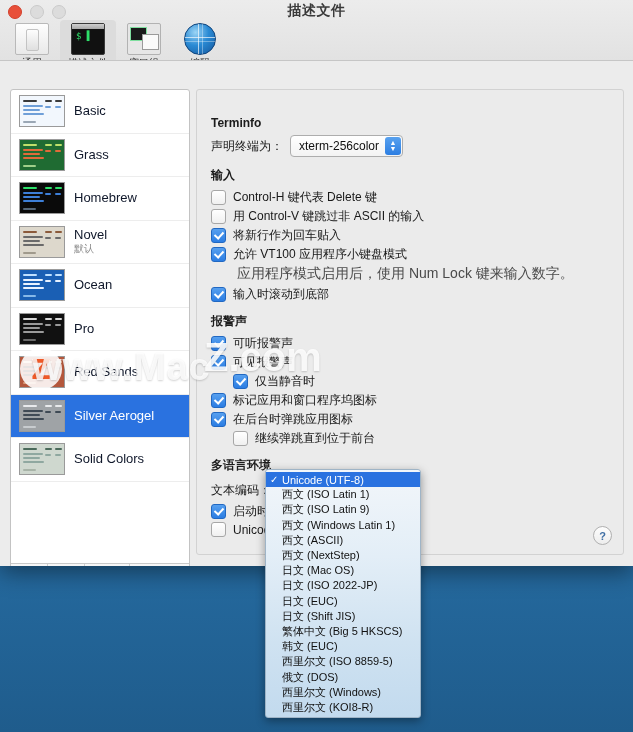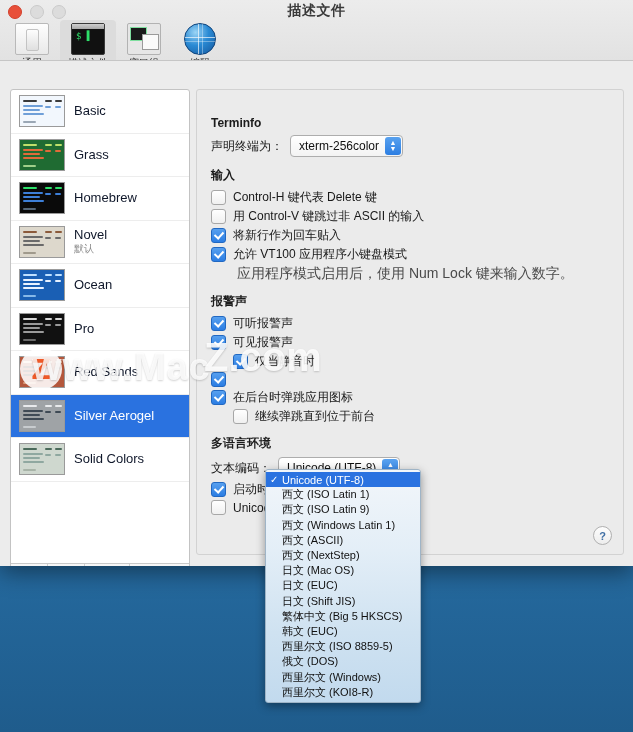"输入时滚动到底部" div.row { html: none -> <div> <div></div> <div>输入时滚动到底部</div> </div> }
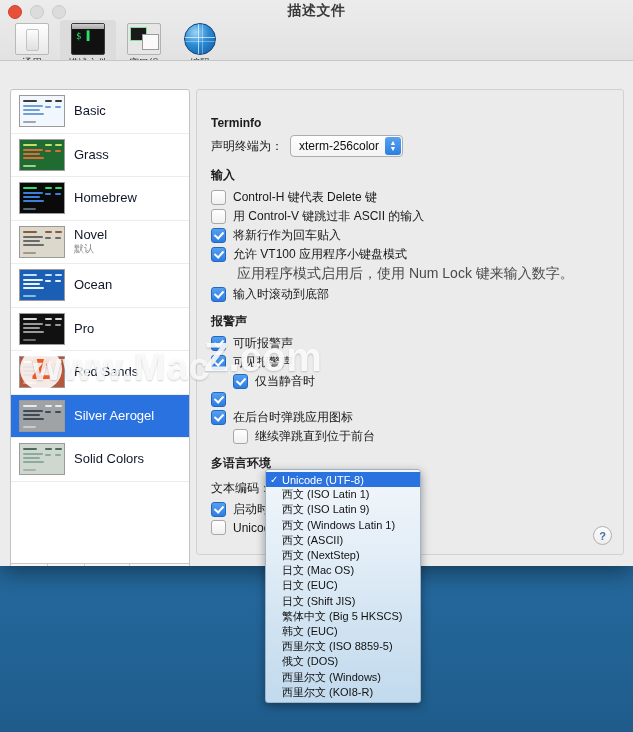"标记应用和窗口程序坞图标" div.lbl { html: none -> <div>标记应用和窗口程序坞图标</div> }
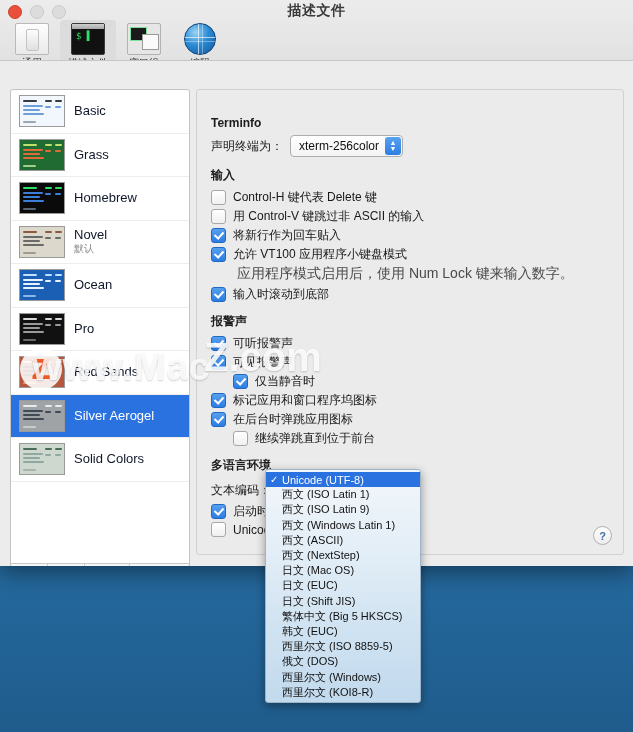"日文 (ISO 2022-JP)" div.mi { html: none -> <div> <span></span> <span>日文 (ISO 2022-JP)</span> </div> }
